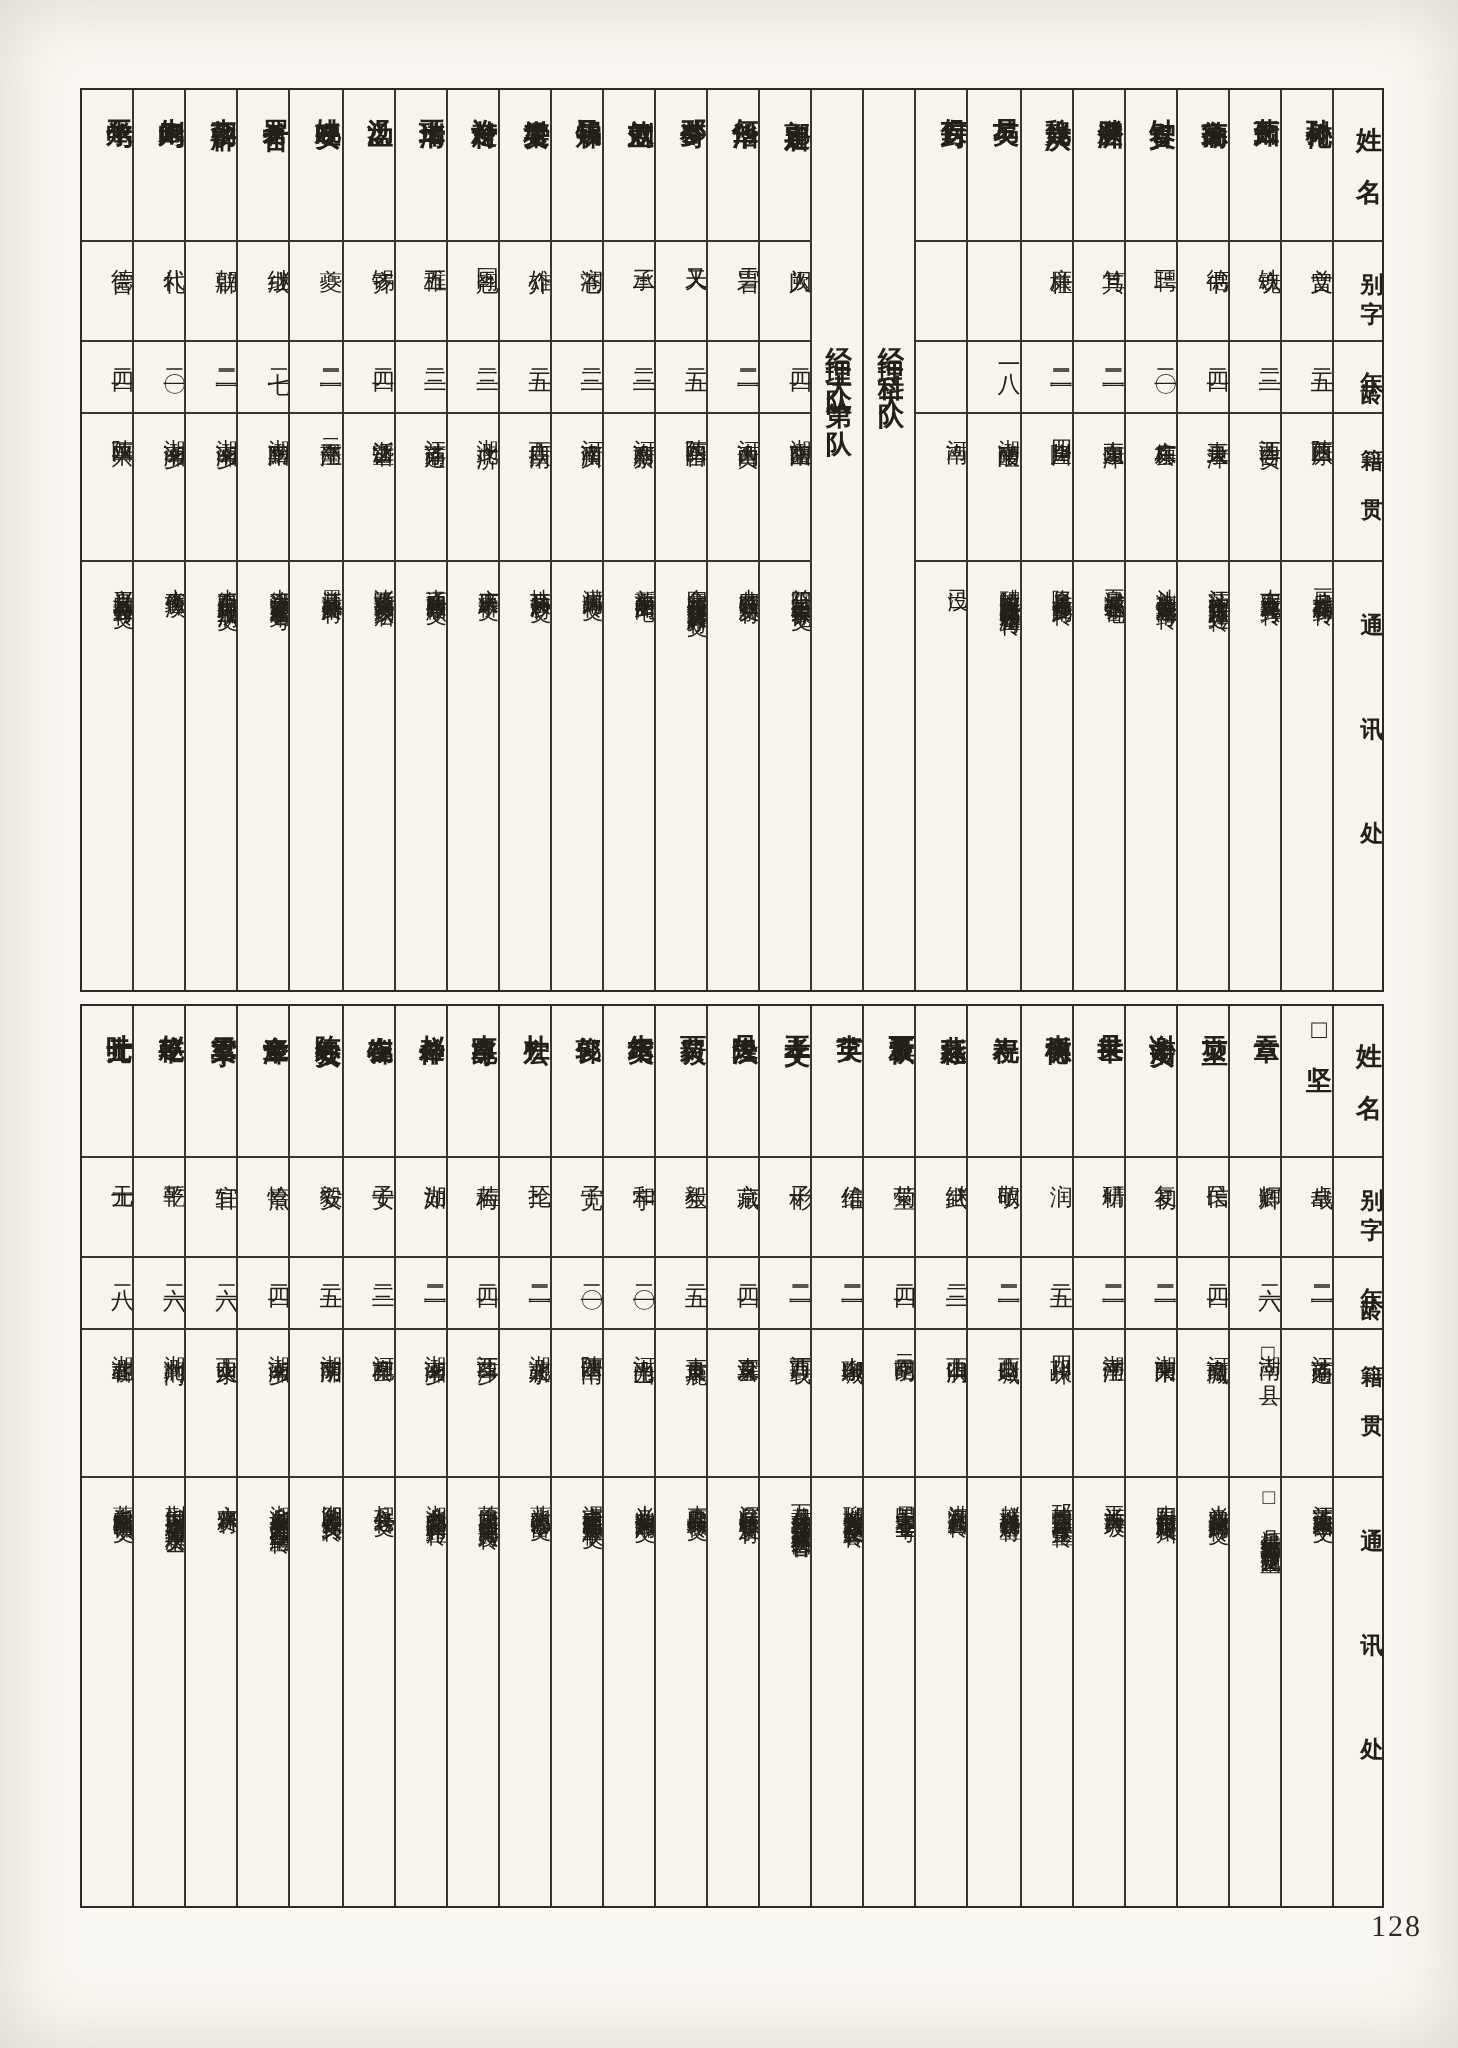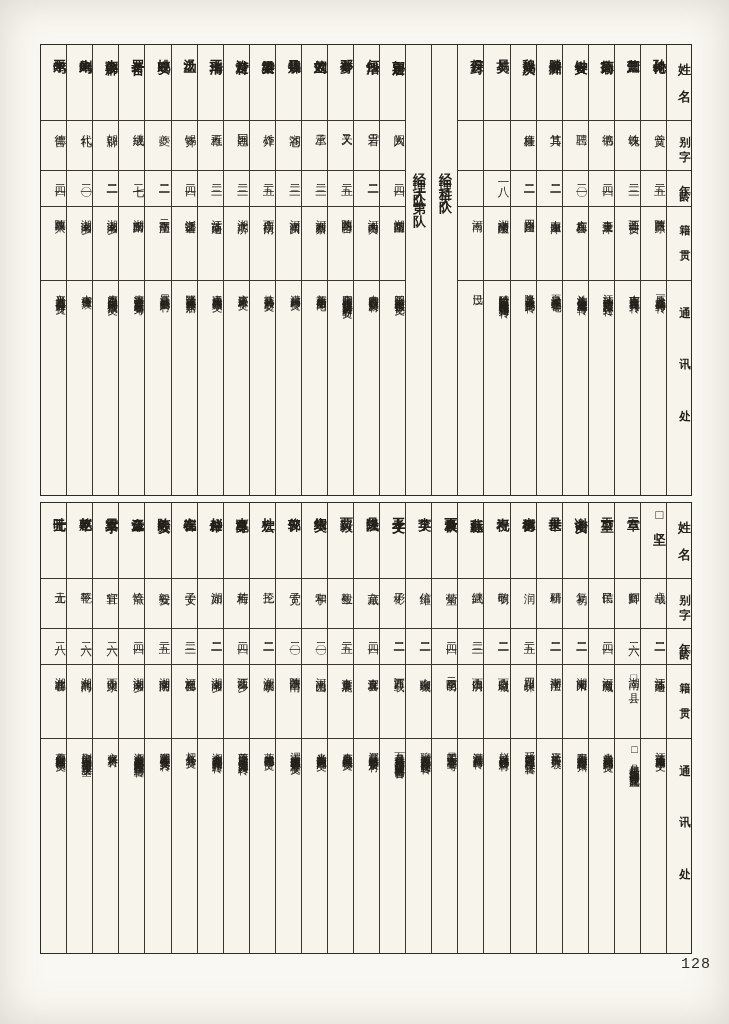"128" .page-number { font-family: Liberation Mono, monospace -> Liberation Serif, serif }
